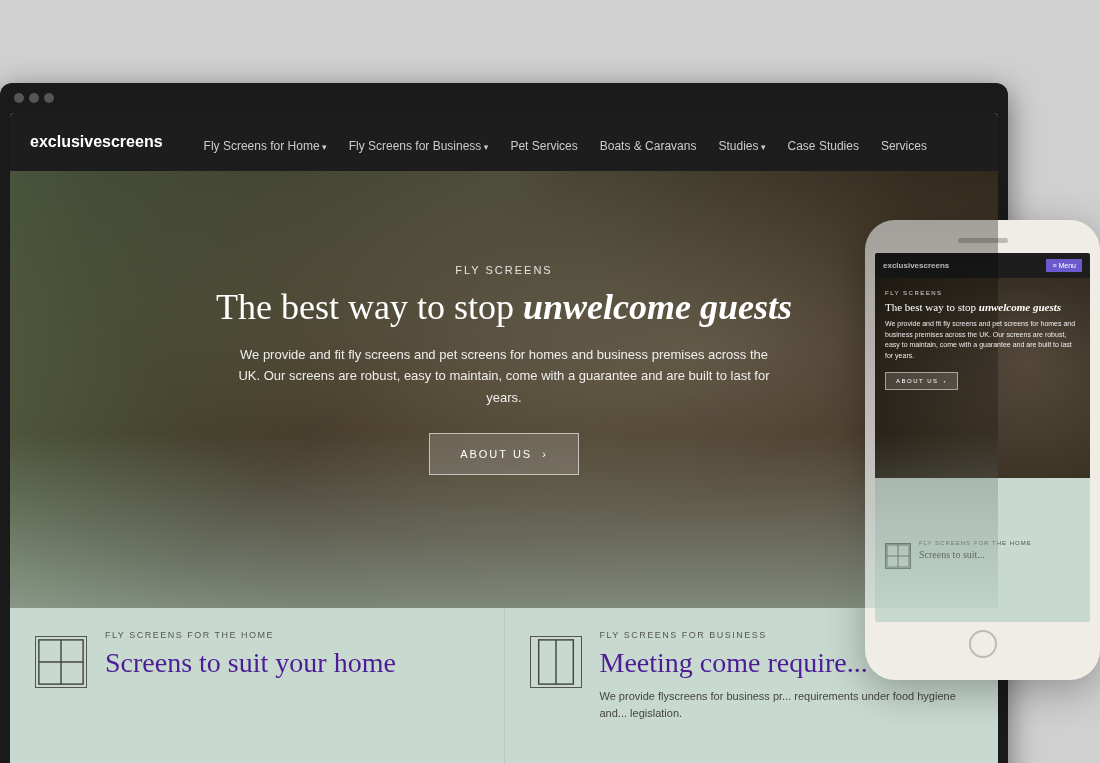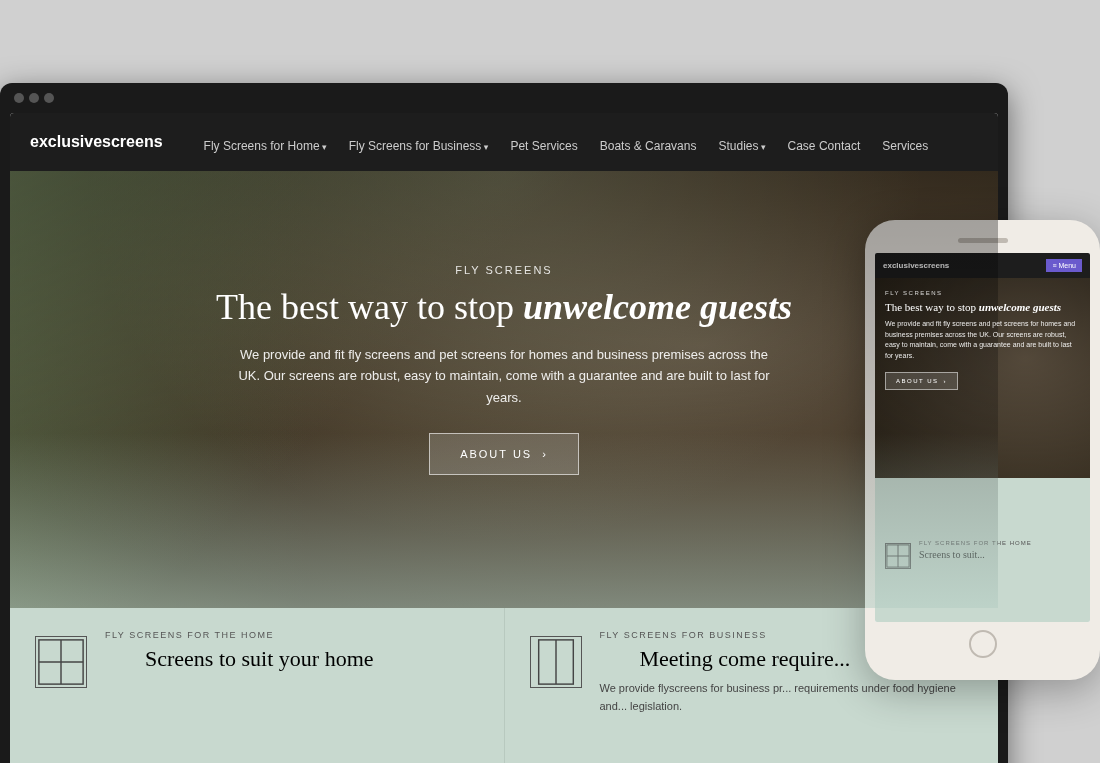"Case Contact" li { text: Contact -> Studies }
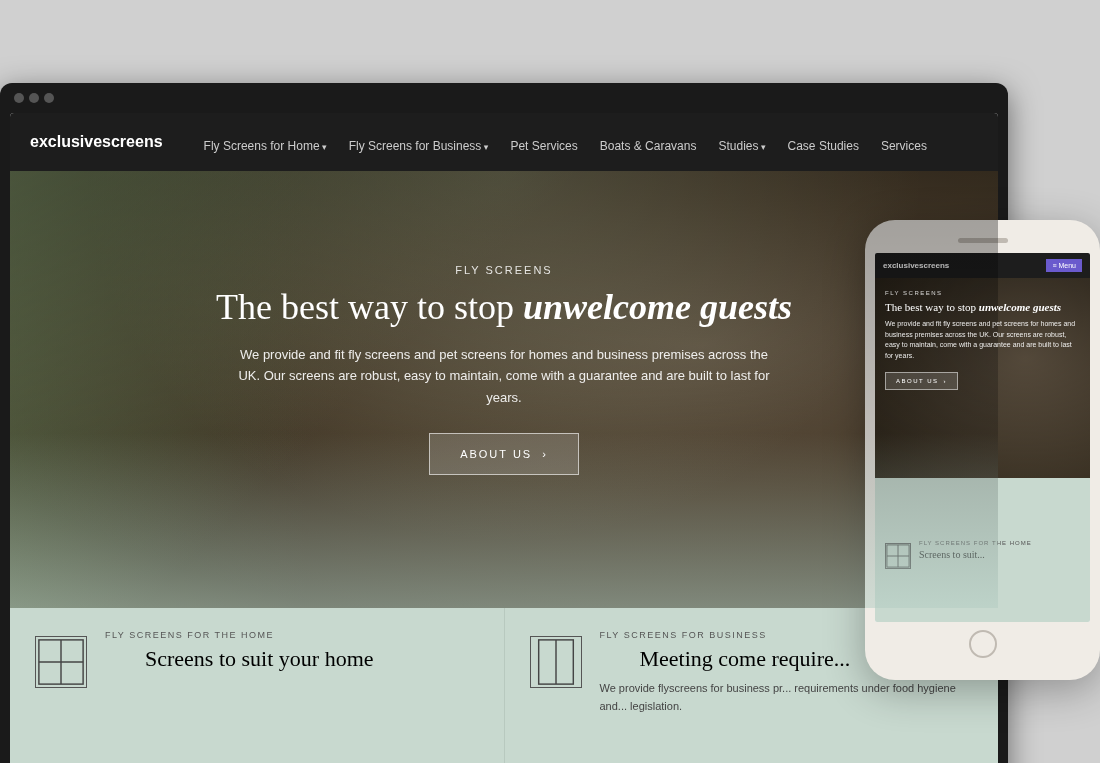"Screens to suit your home" .card-title { color: #000000 -> #4c1d95; font-size: 22px -> 28px; margin-left: 40px -> none }
